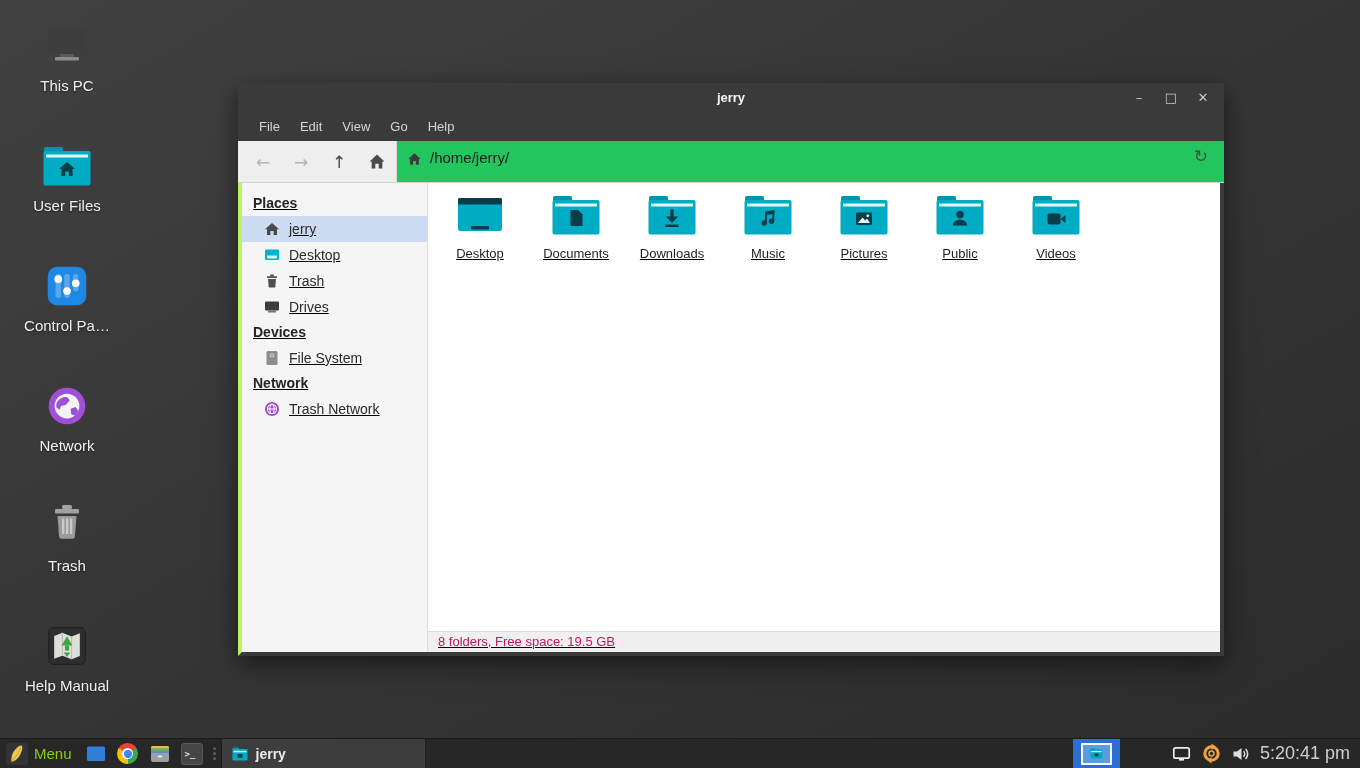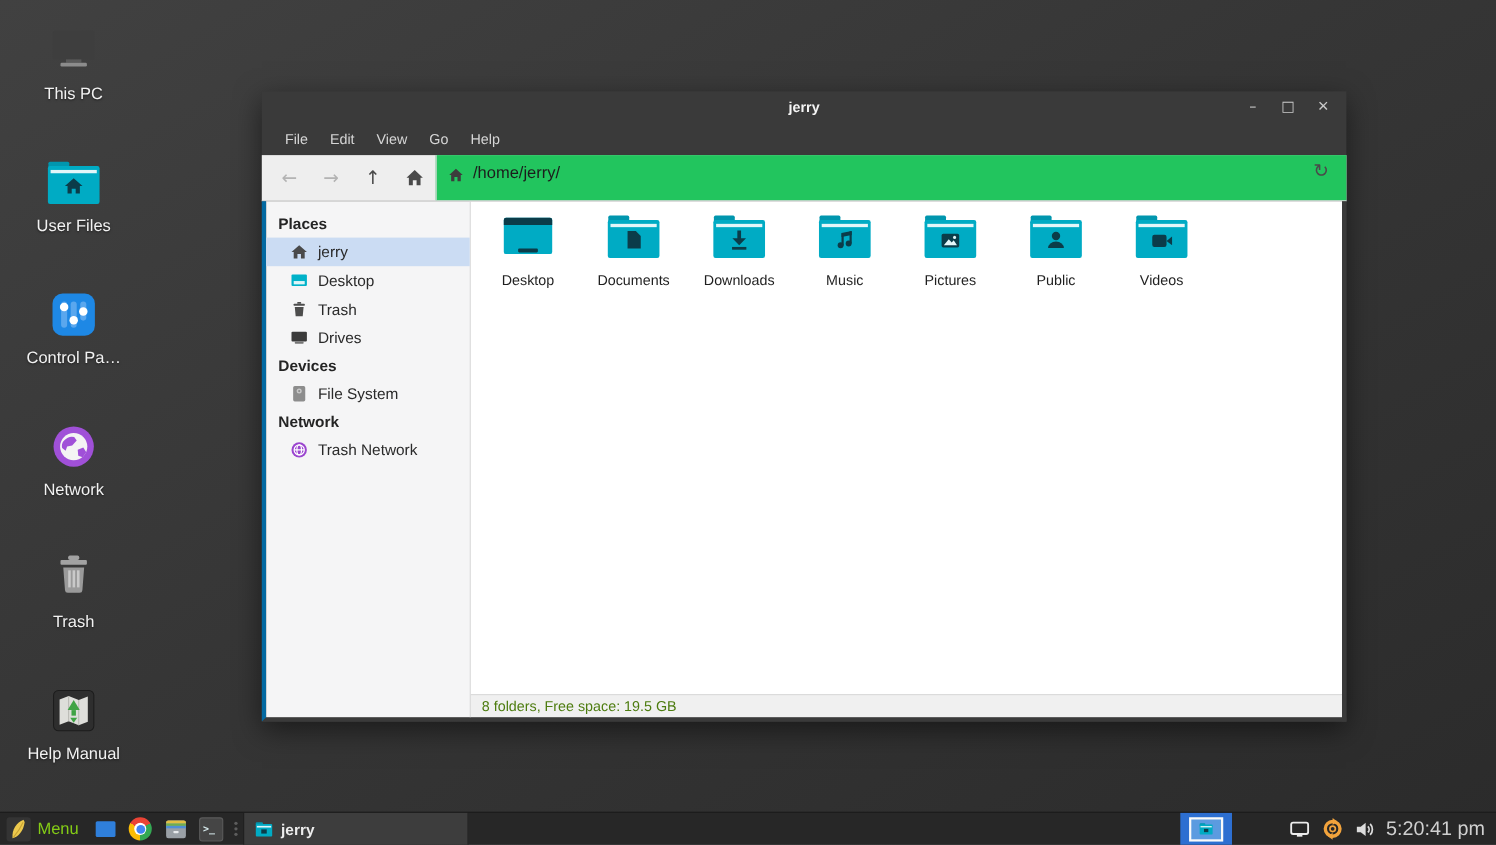"Places" .winbody { border-left: 4px solid #0369a1 -> 4px solid #bef264; text-decoration: none -> underline }
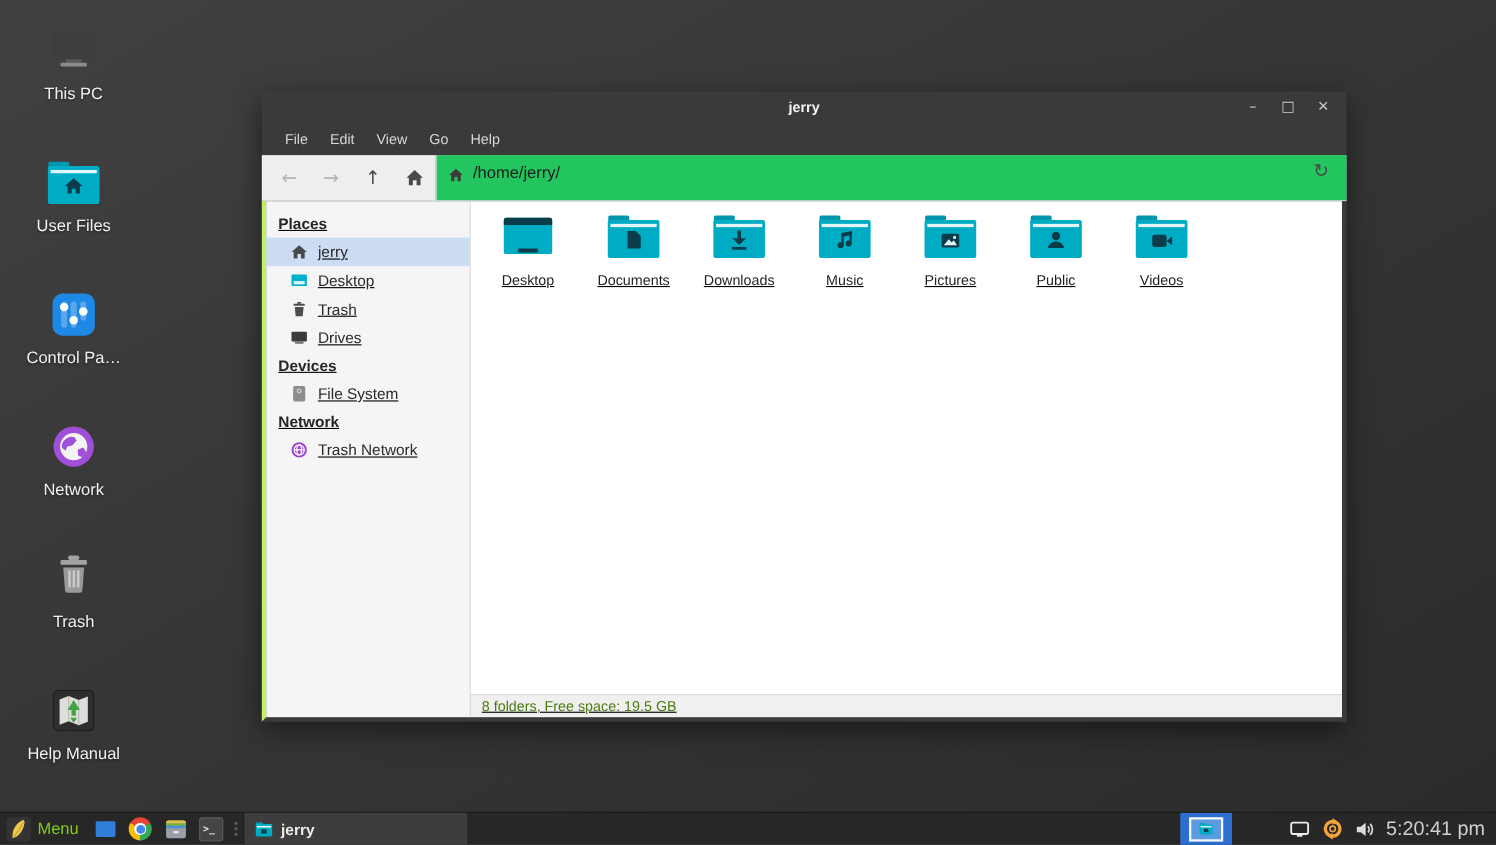"8 folders, Free space: 19.5" .statusbar { color: #4d7c0f -> #be185d }
